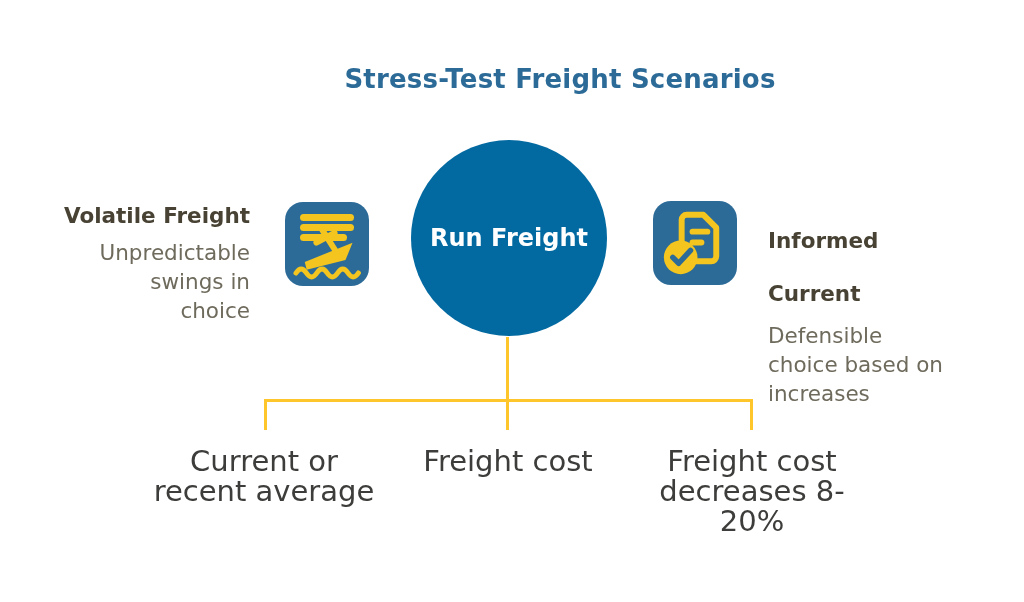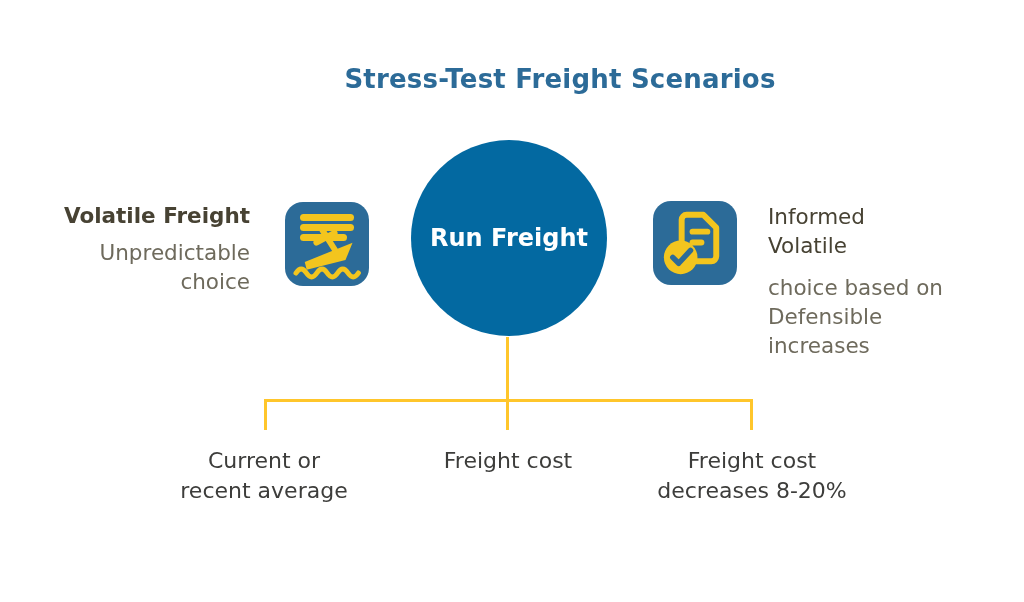"Informed" .right-block .heading div { font-weight: 400 -> 700; margin-top: none -> 24px }
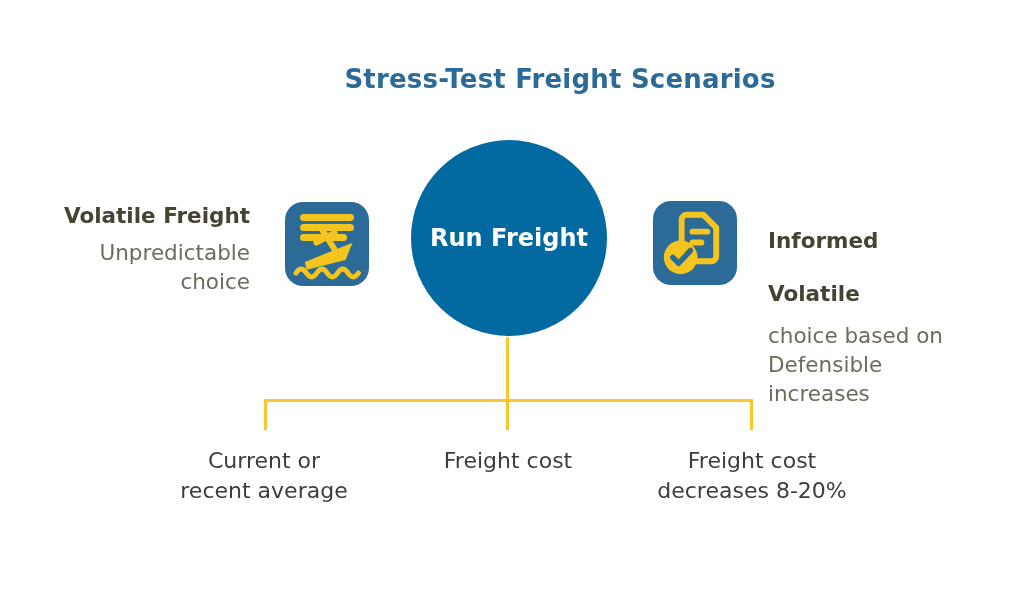"swings in" div { html: none -> <div>swings in</div> }
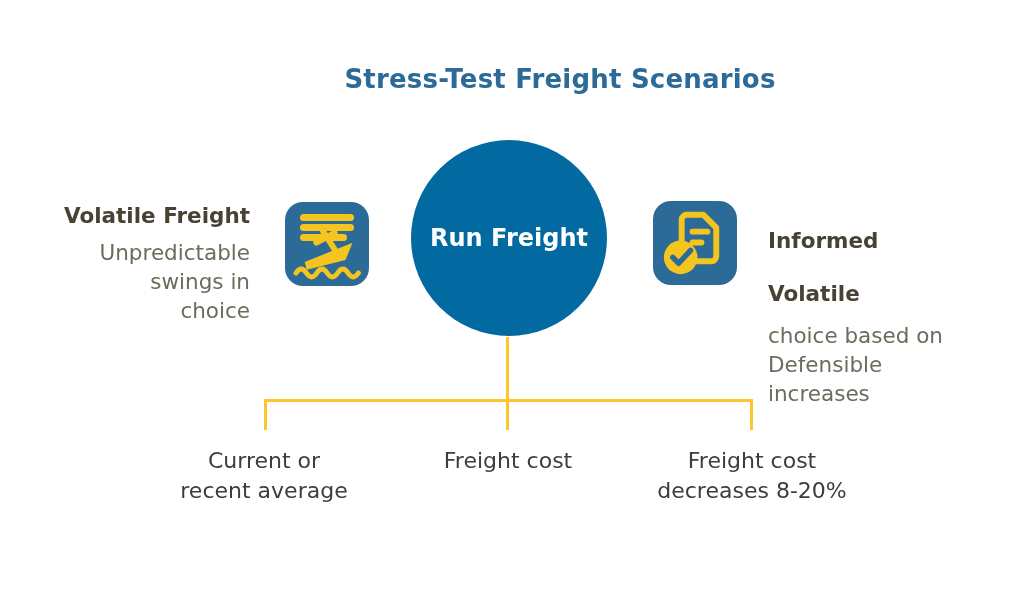"Volatile" div { text: Volatile -> Current }
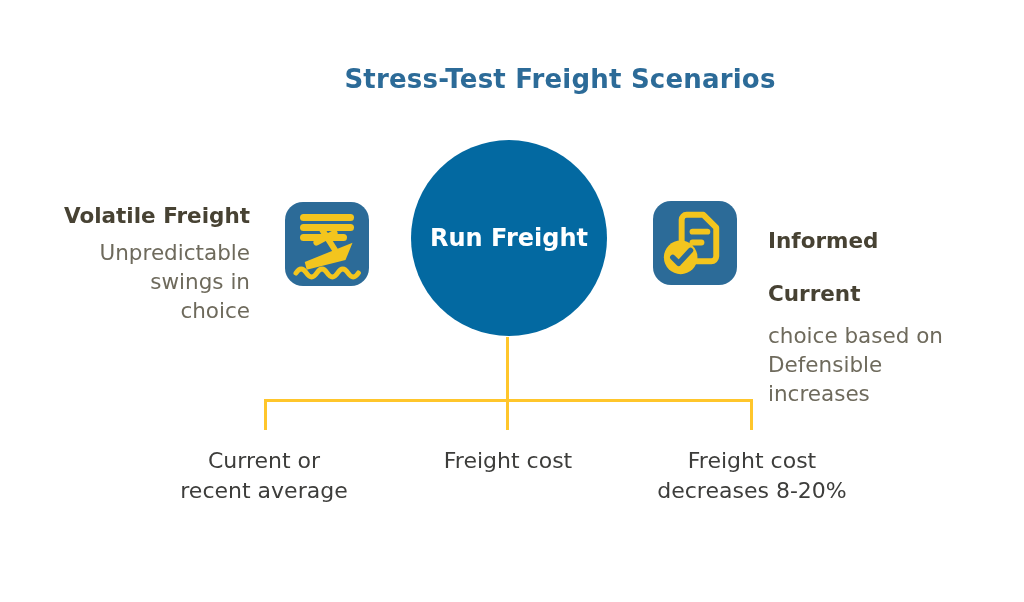"choice based on" div { order: before "Defensible" -> after "Defensible" }
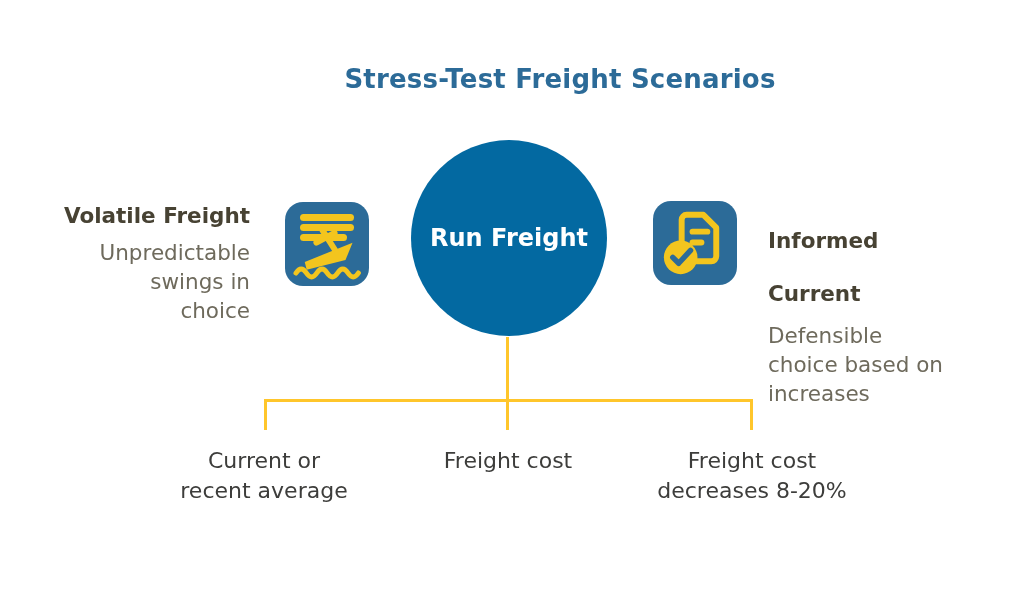"Current or" .scenario { font-size: 22px -> 29px }
